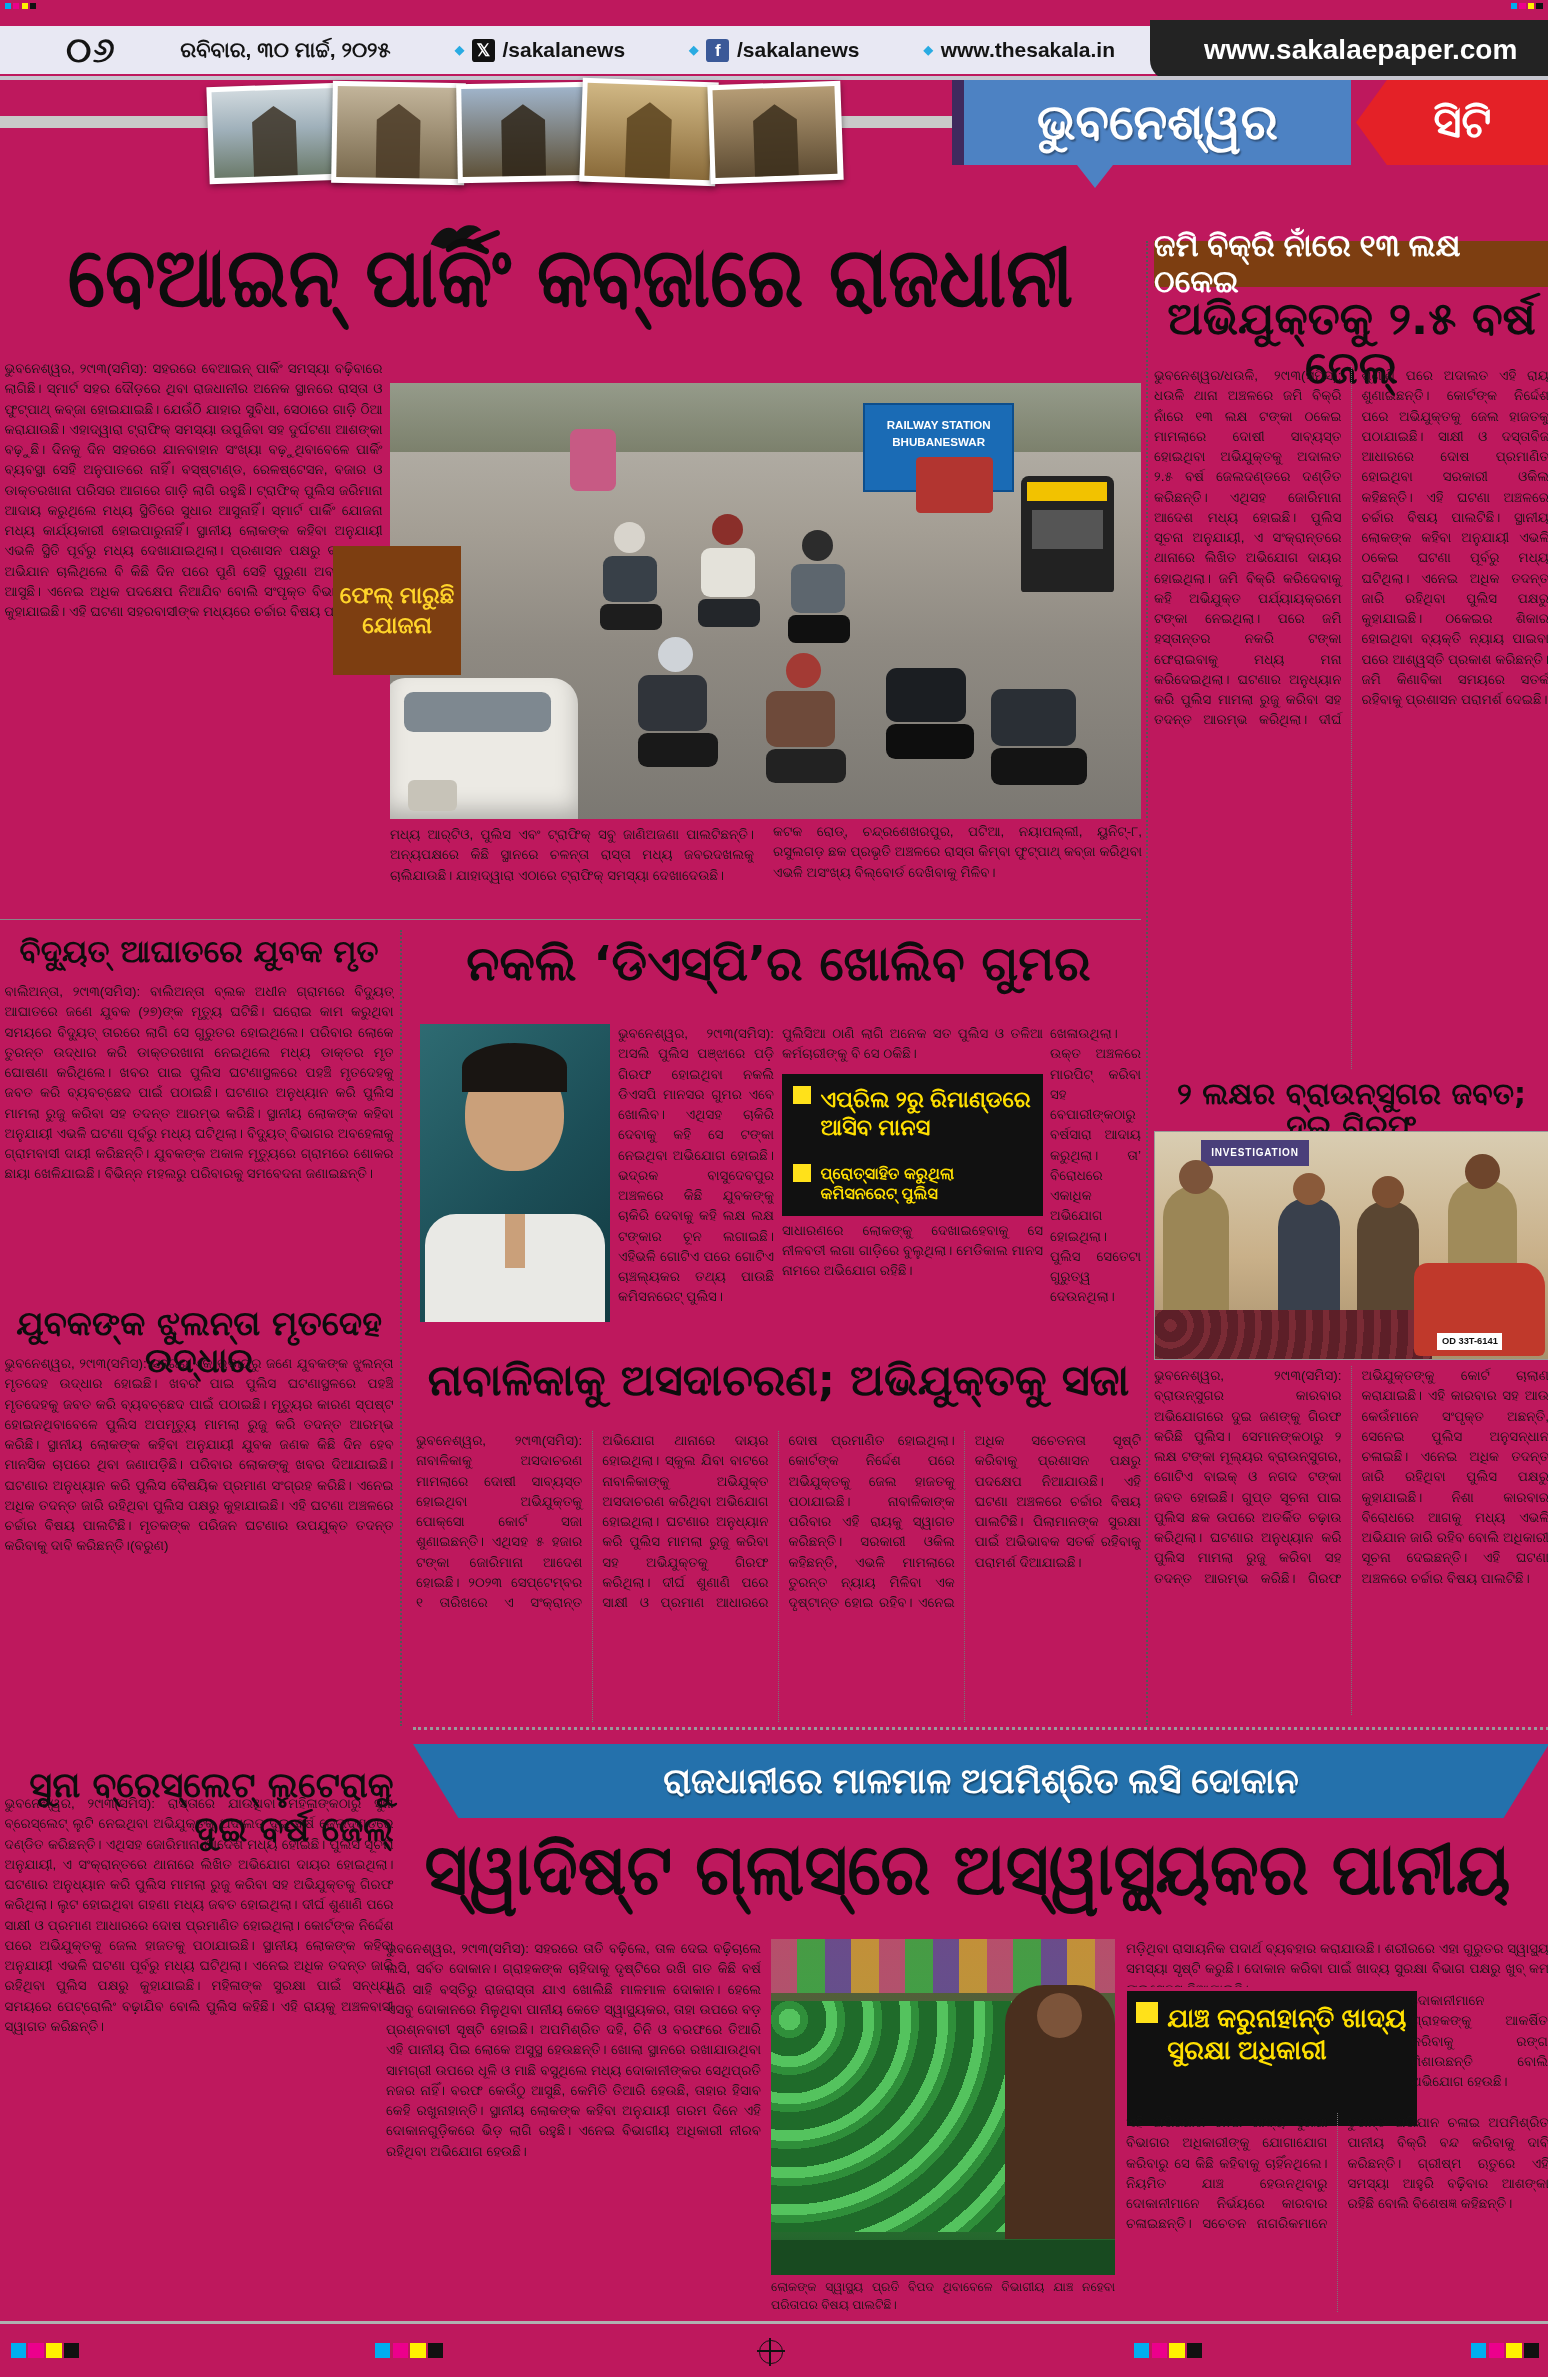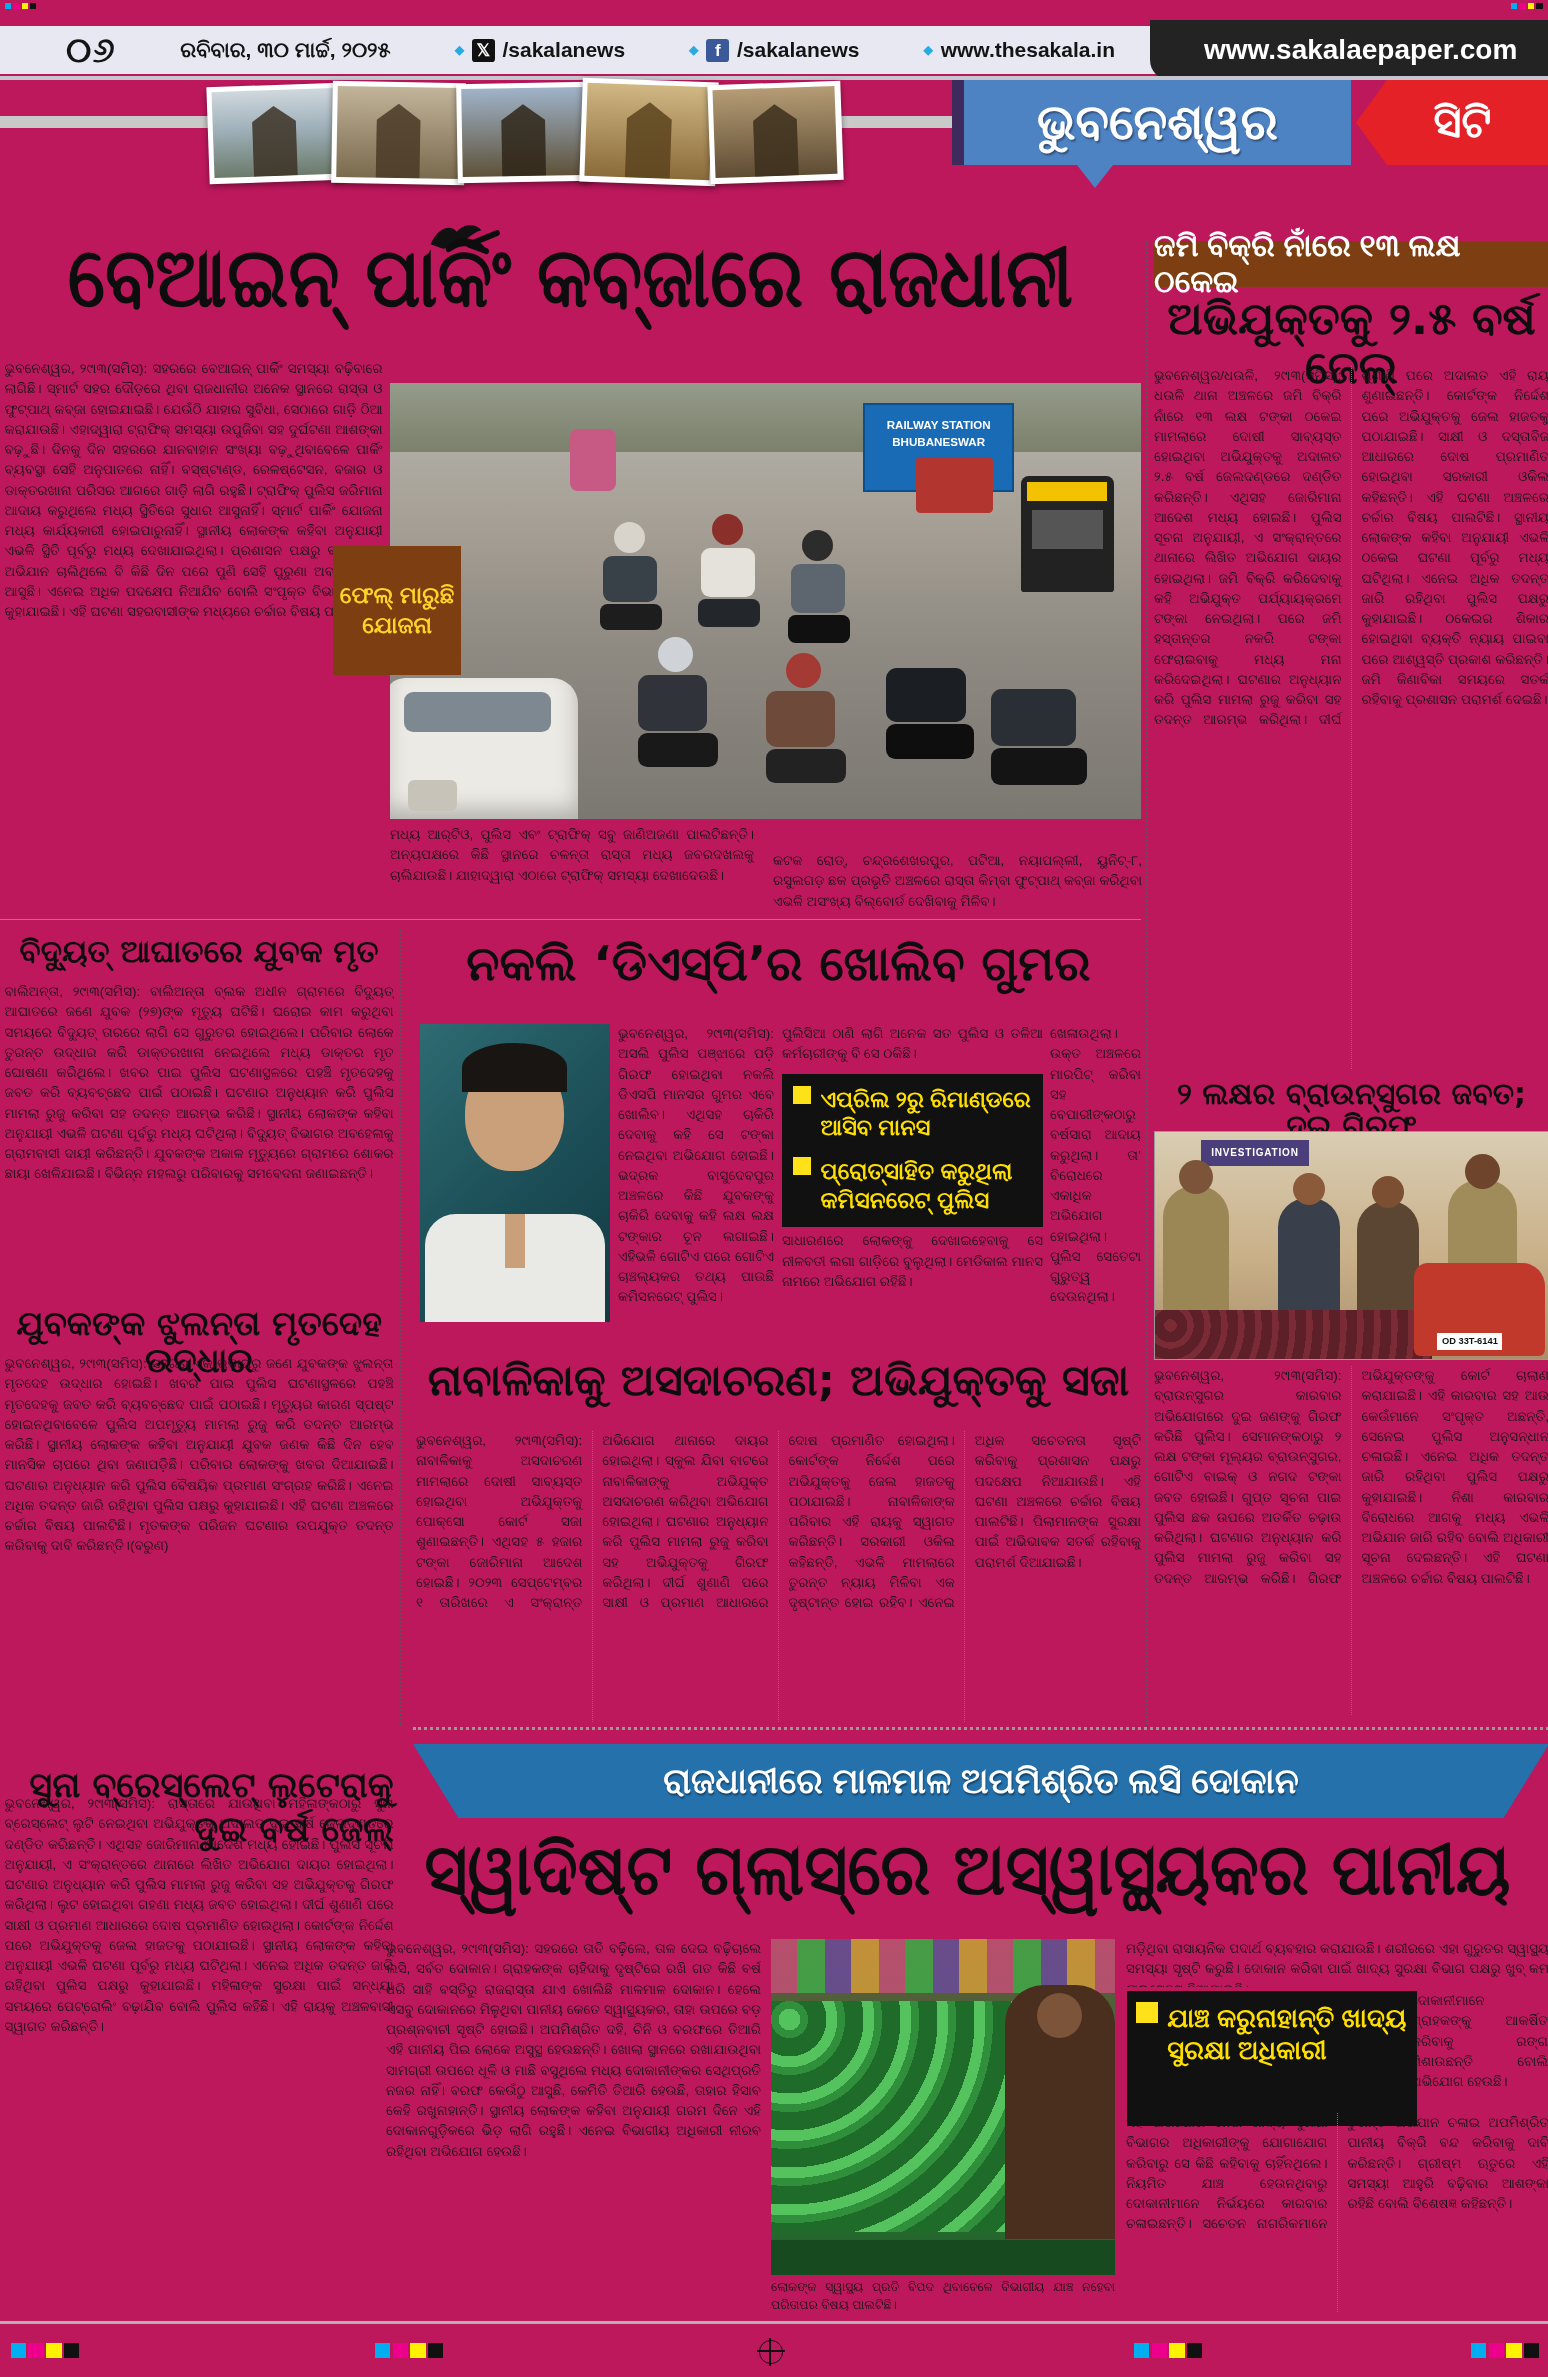"କଟକ ରୋଡ୍, ଚନ୍ଦ୍ରଶେଖରପୁର, ପଟିଆ, ନୟାପଲ୍ଲୀ," div.abs { top: 851px -> 822px }
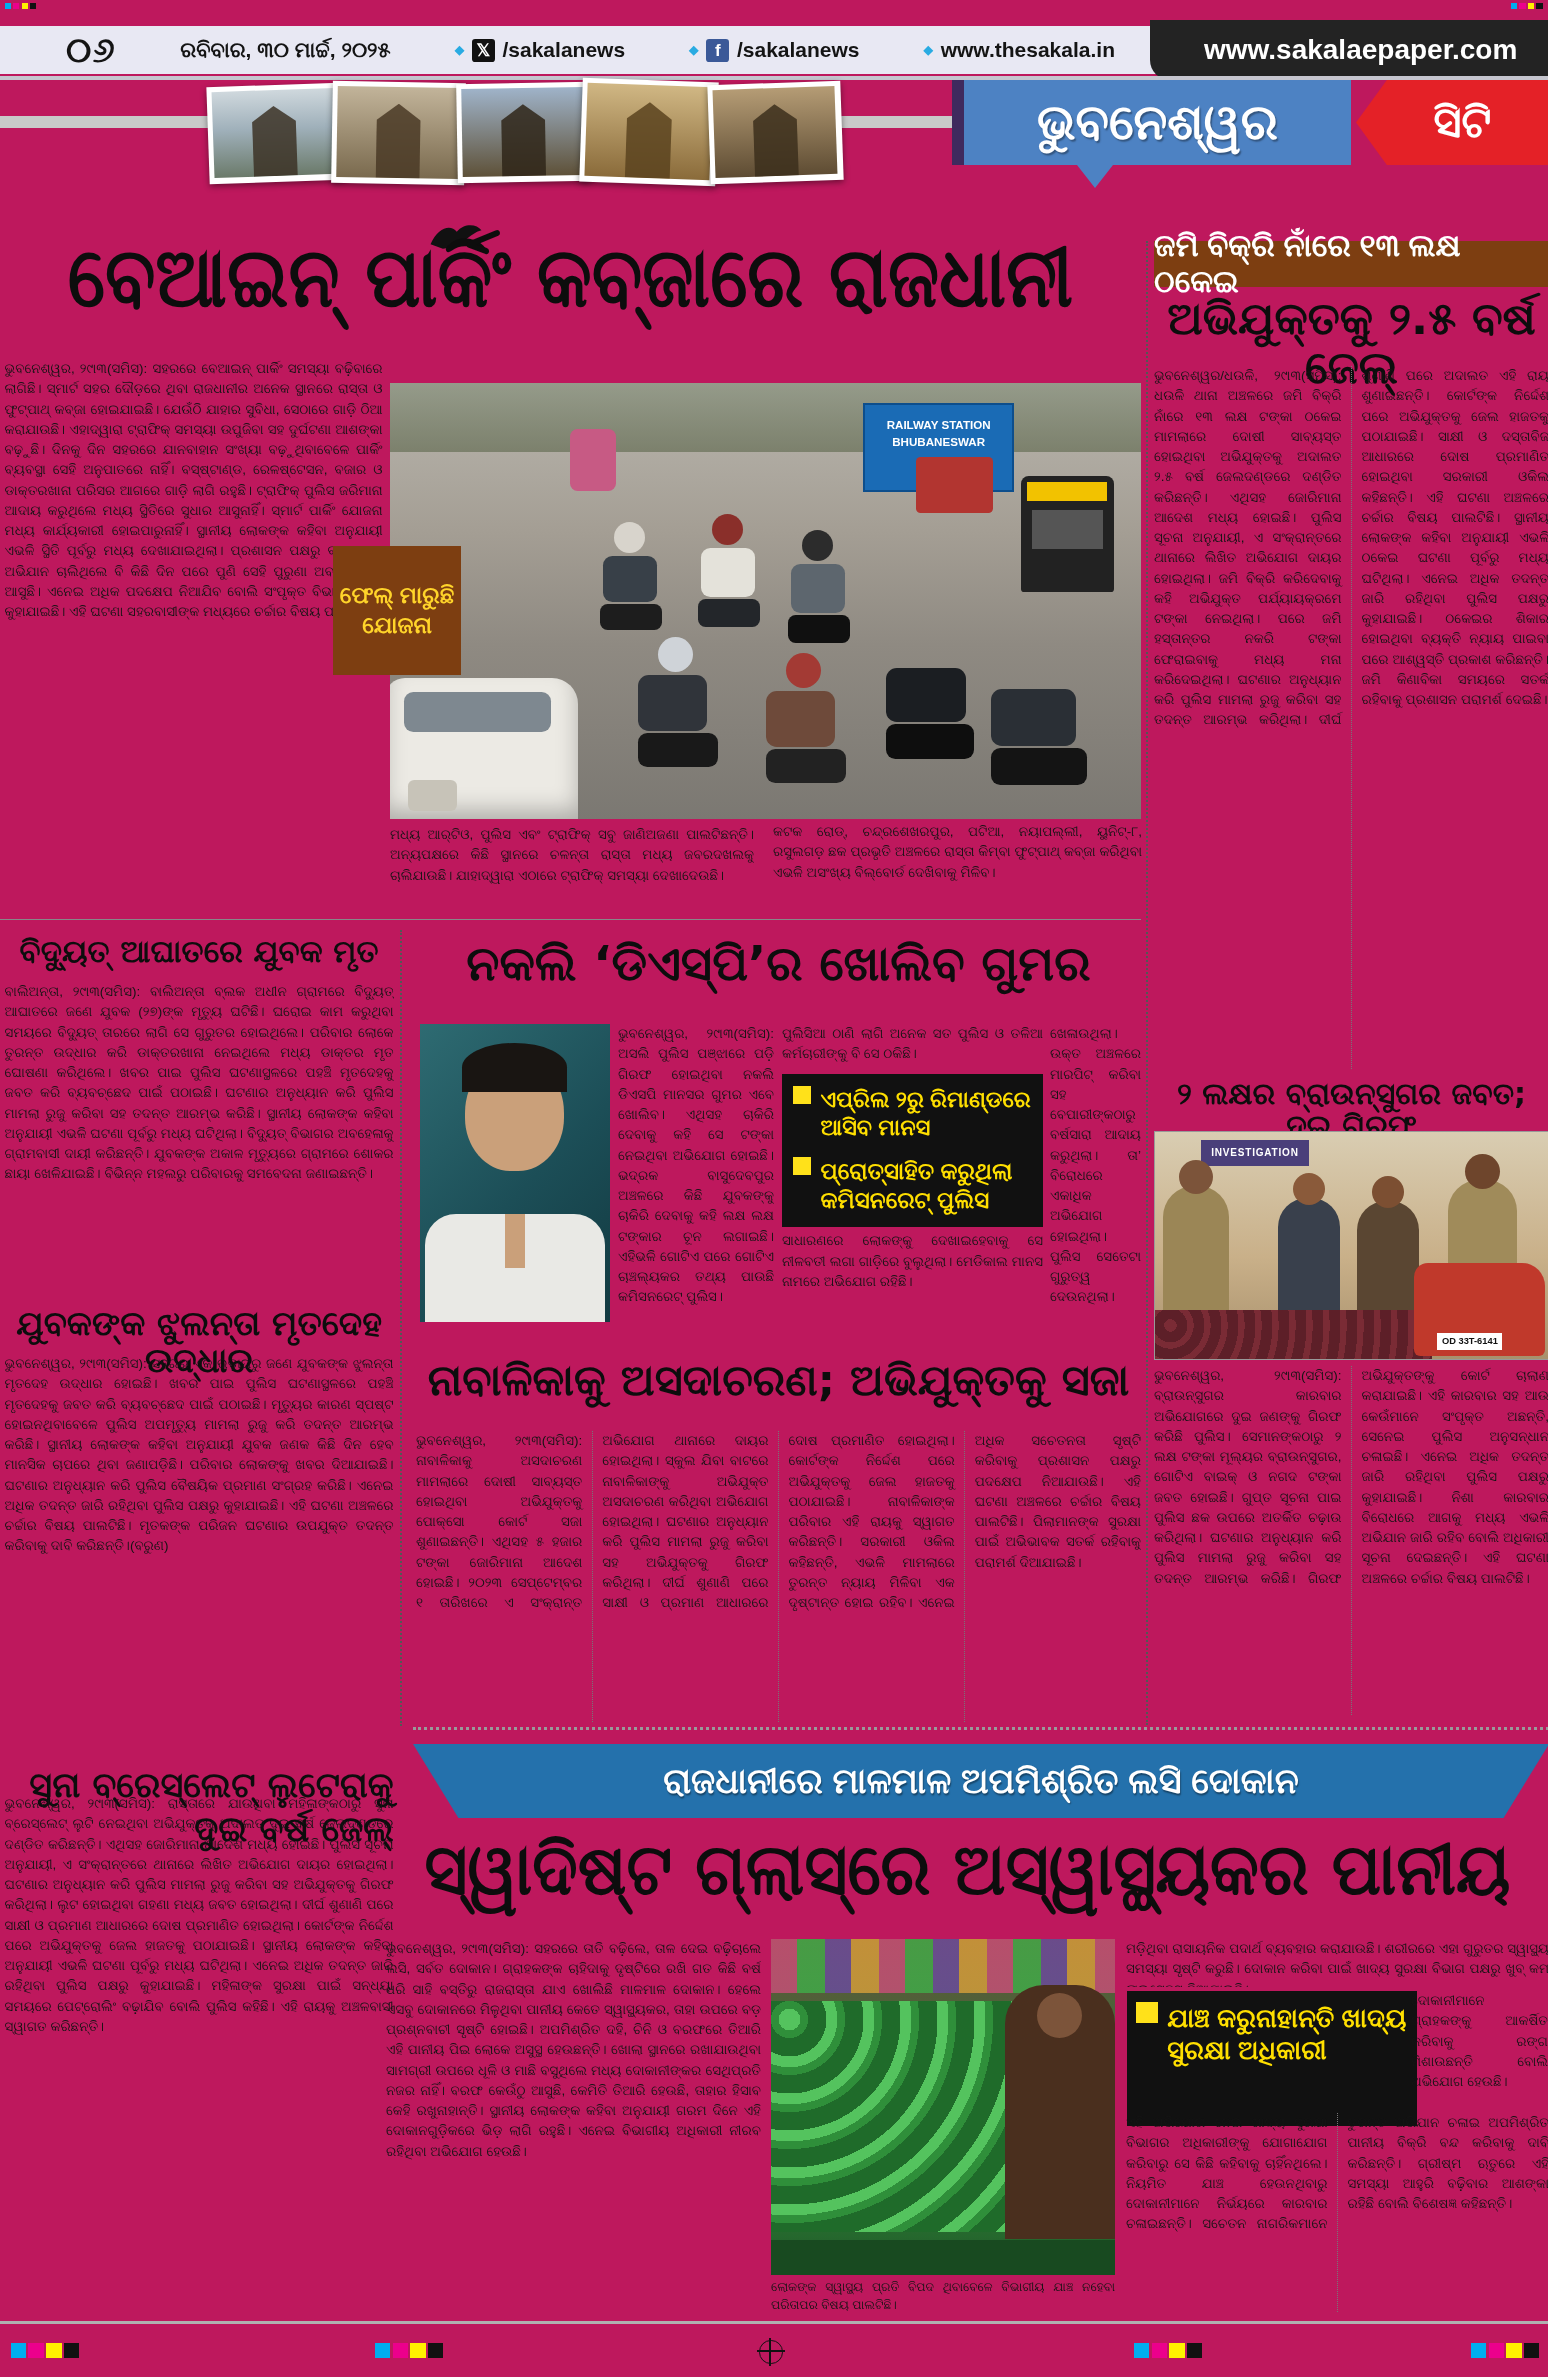"ପ୍ରୋତ୍ସାହିତ କରୁଥିଲା କମିସନରେଟ୍ ପୁଲିସ" div.brow { font-size: 23px -> 16px; margin-top: 15px -> 22px }
